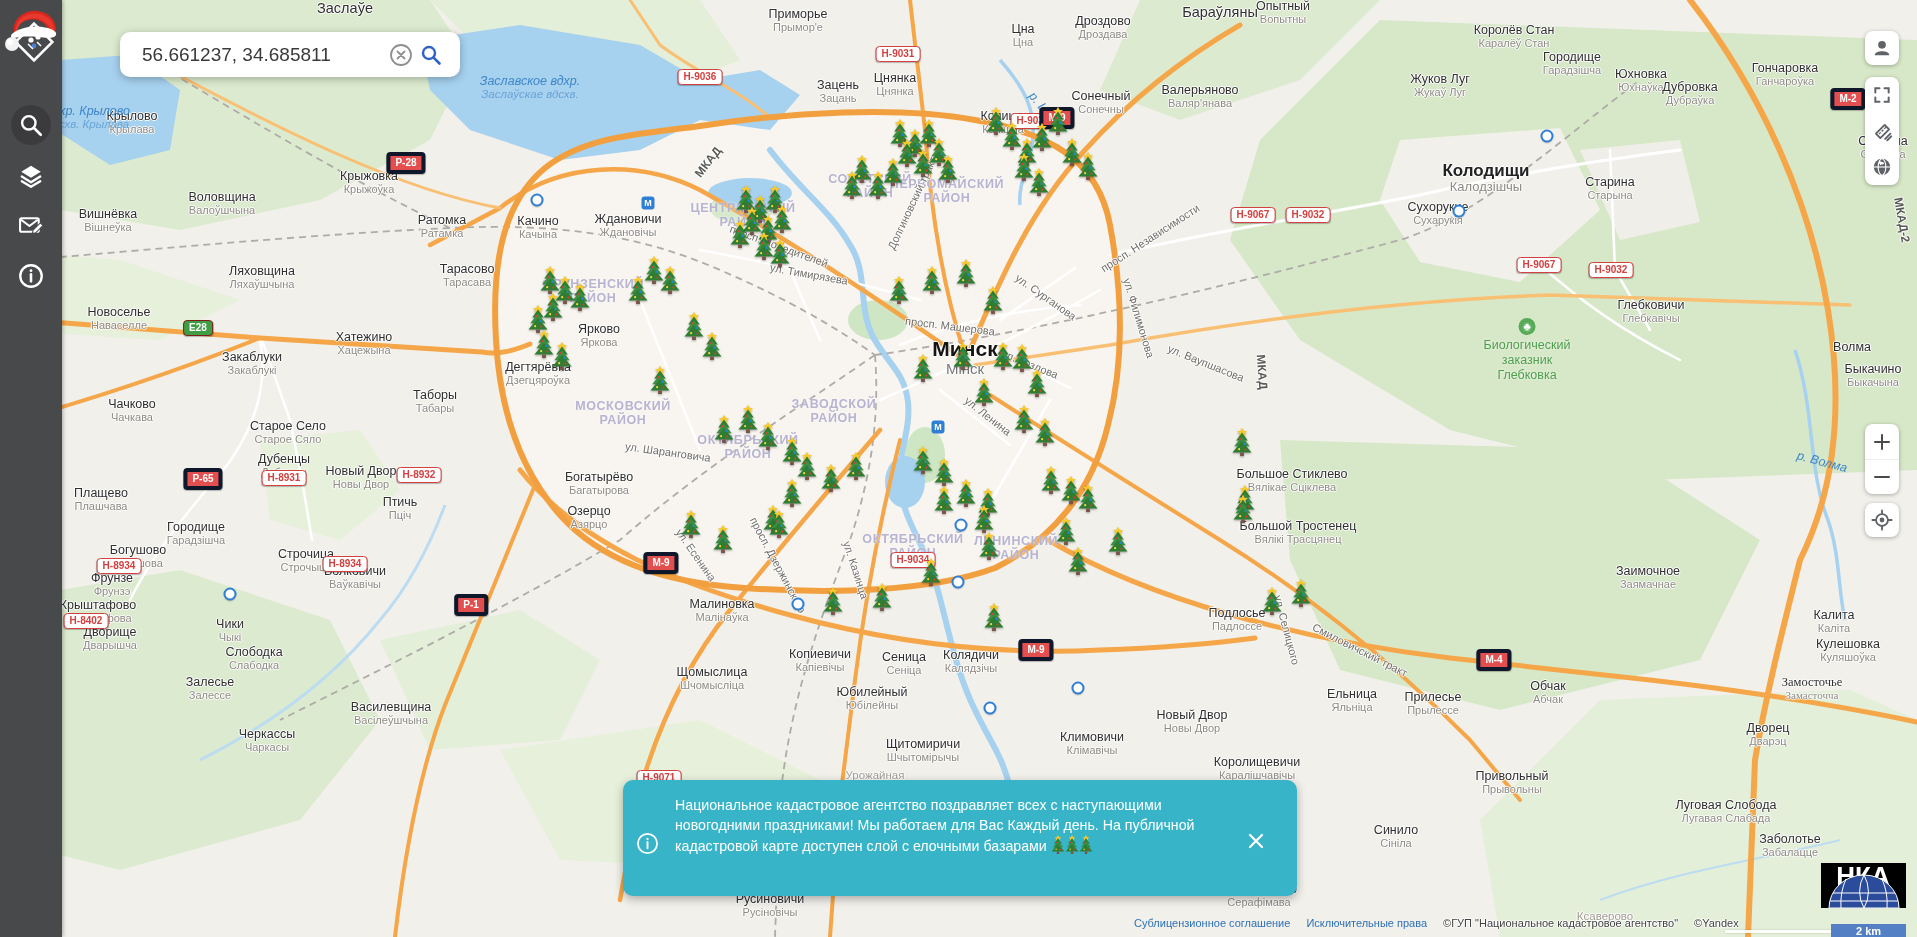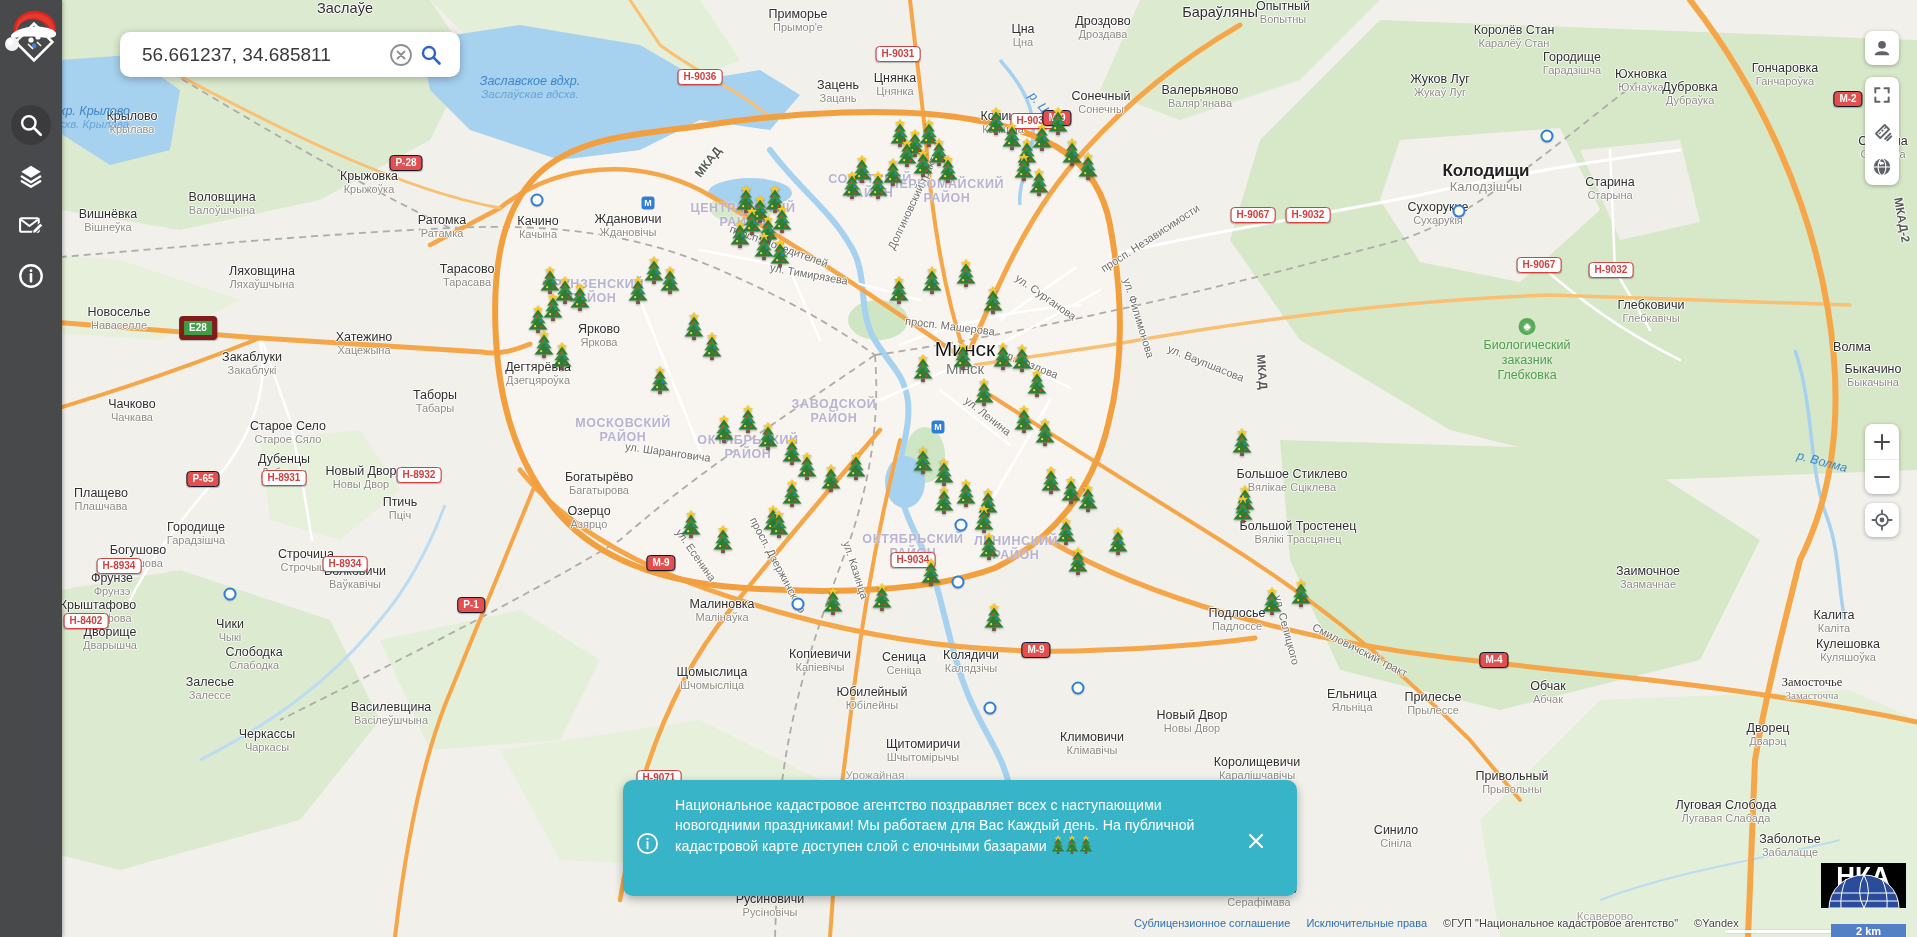"М-2" .badge.r { border: 1px solid #0f172a -> 4px solid #0f172a }
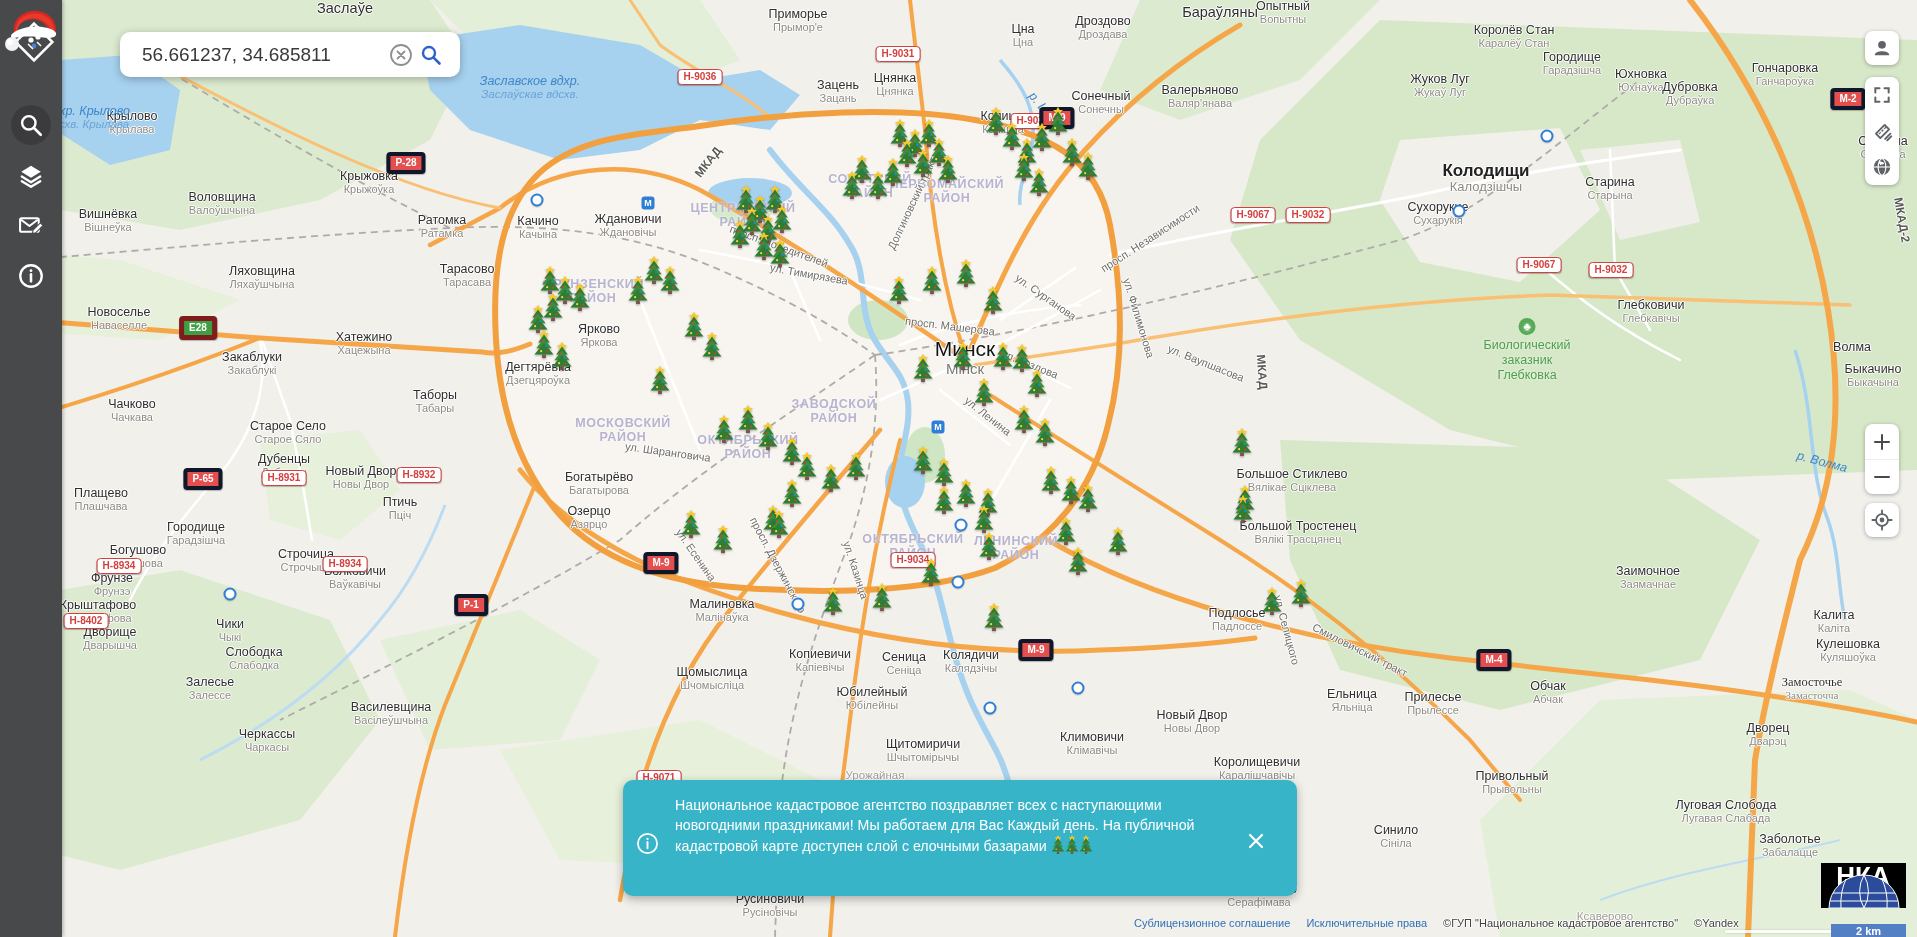"Е28" .badge.g { border: 5px solid #7f1d1d -> 1px solid #7f1d1d }
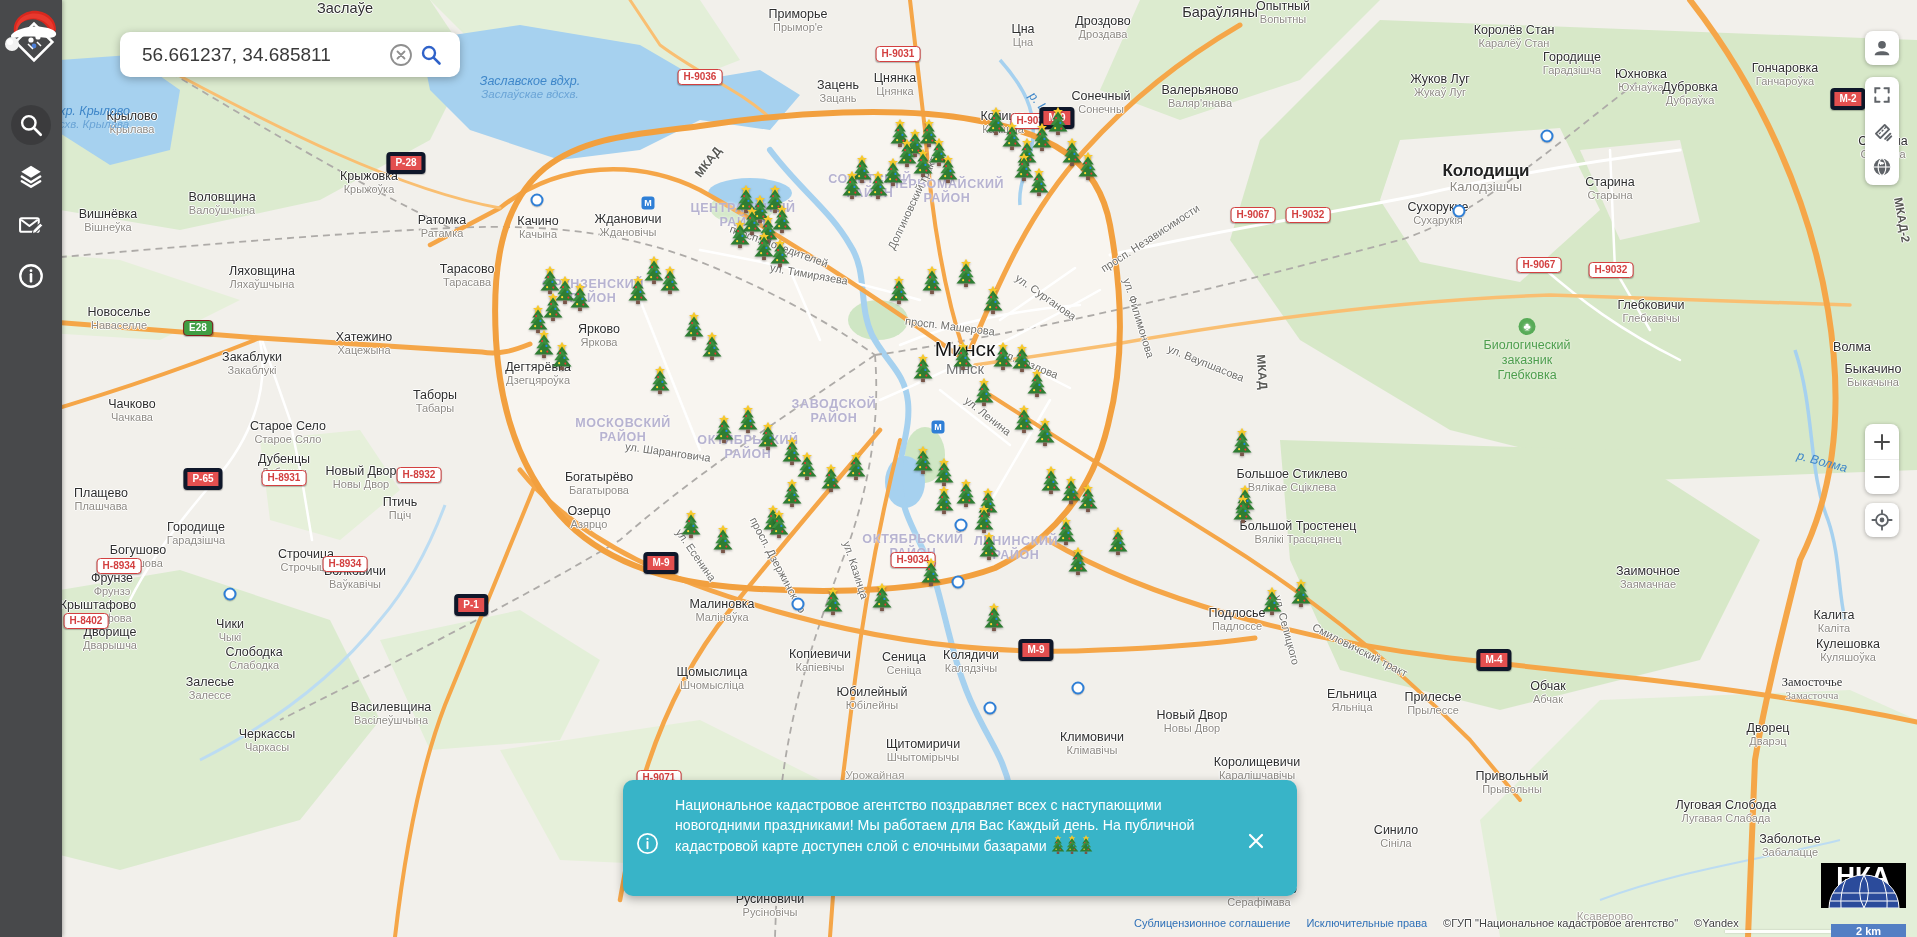"Минск" .town.city .tn { font-weight: normal -> bold }
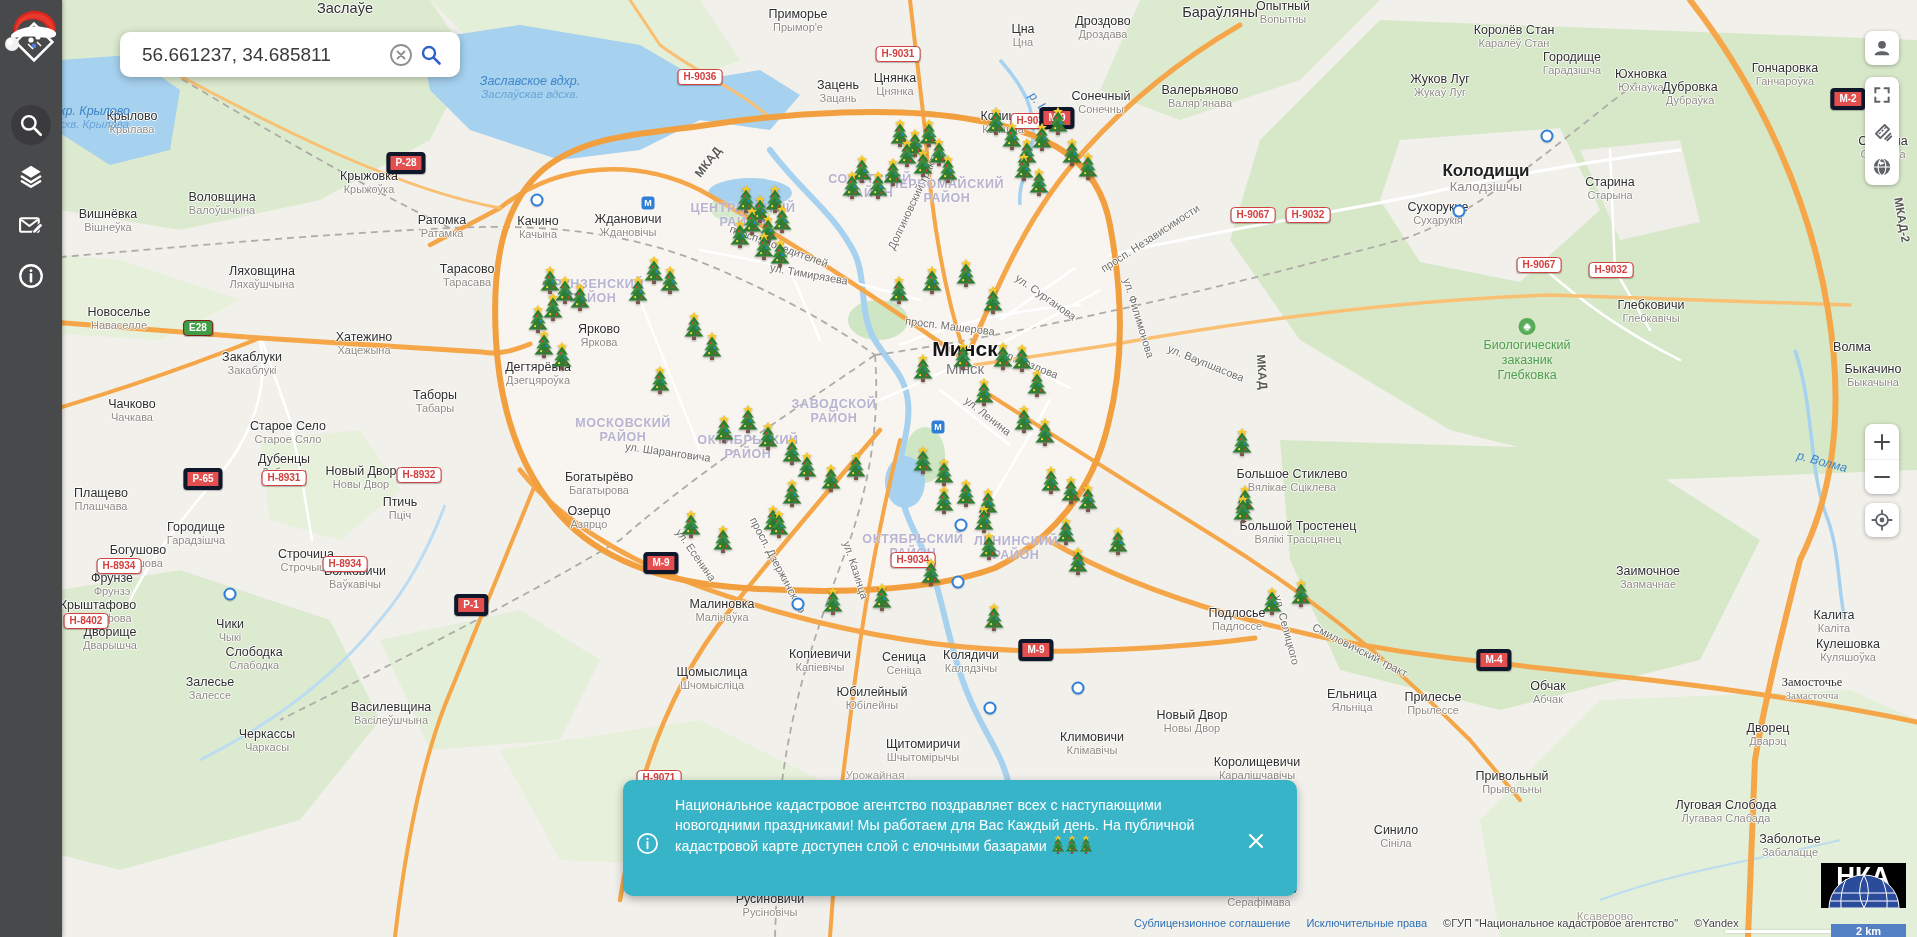"МОСКОВСКИЙ РАЙОН" div.district { top: 430px -> 413px }
